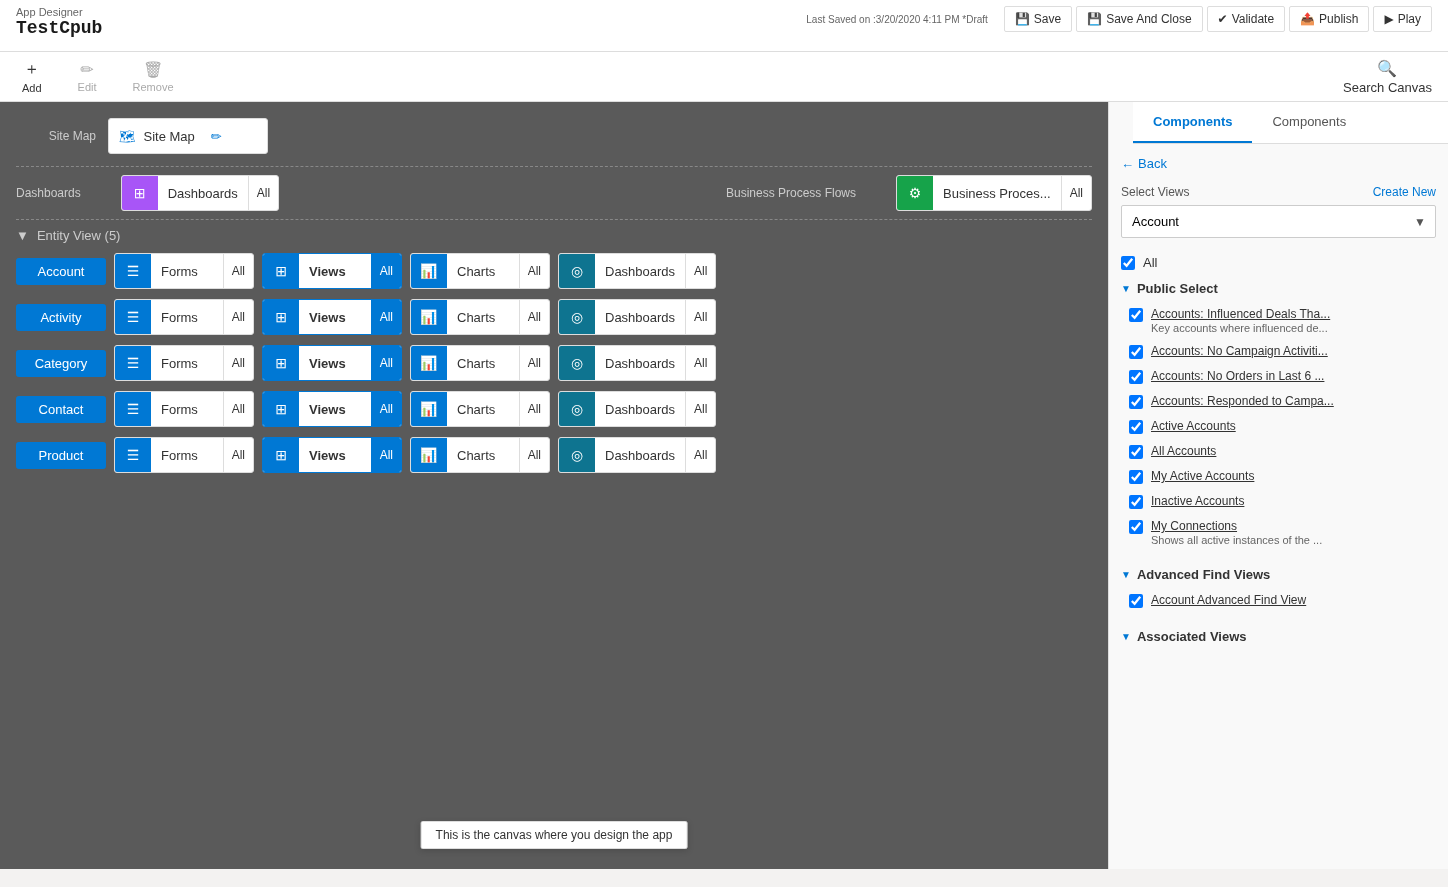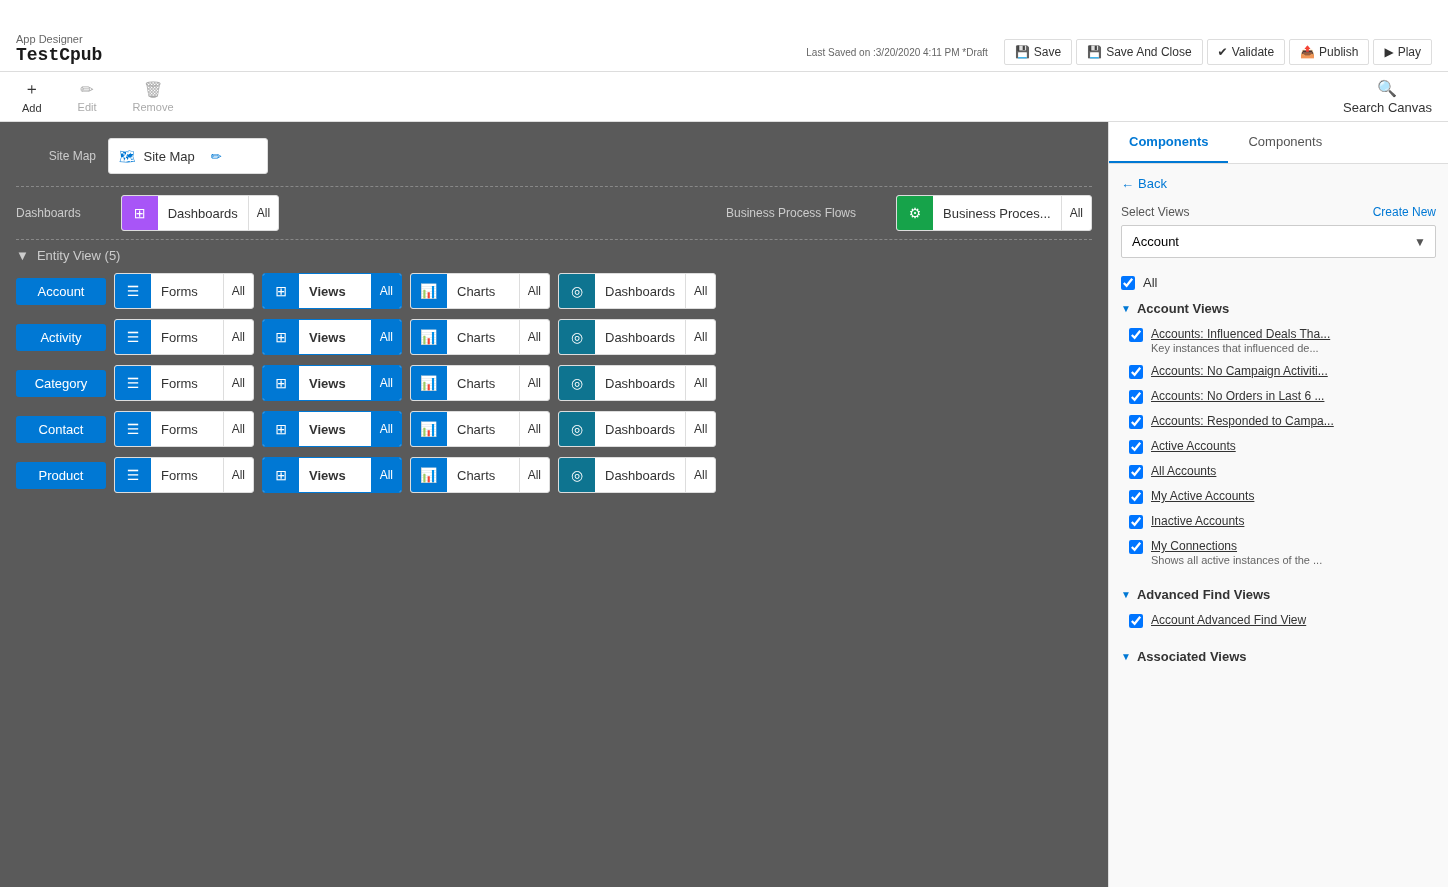"App Designer" .app-header { align-items: flex-end -> flex-start; height: 72px -> 52px }
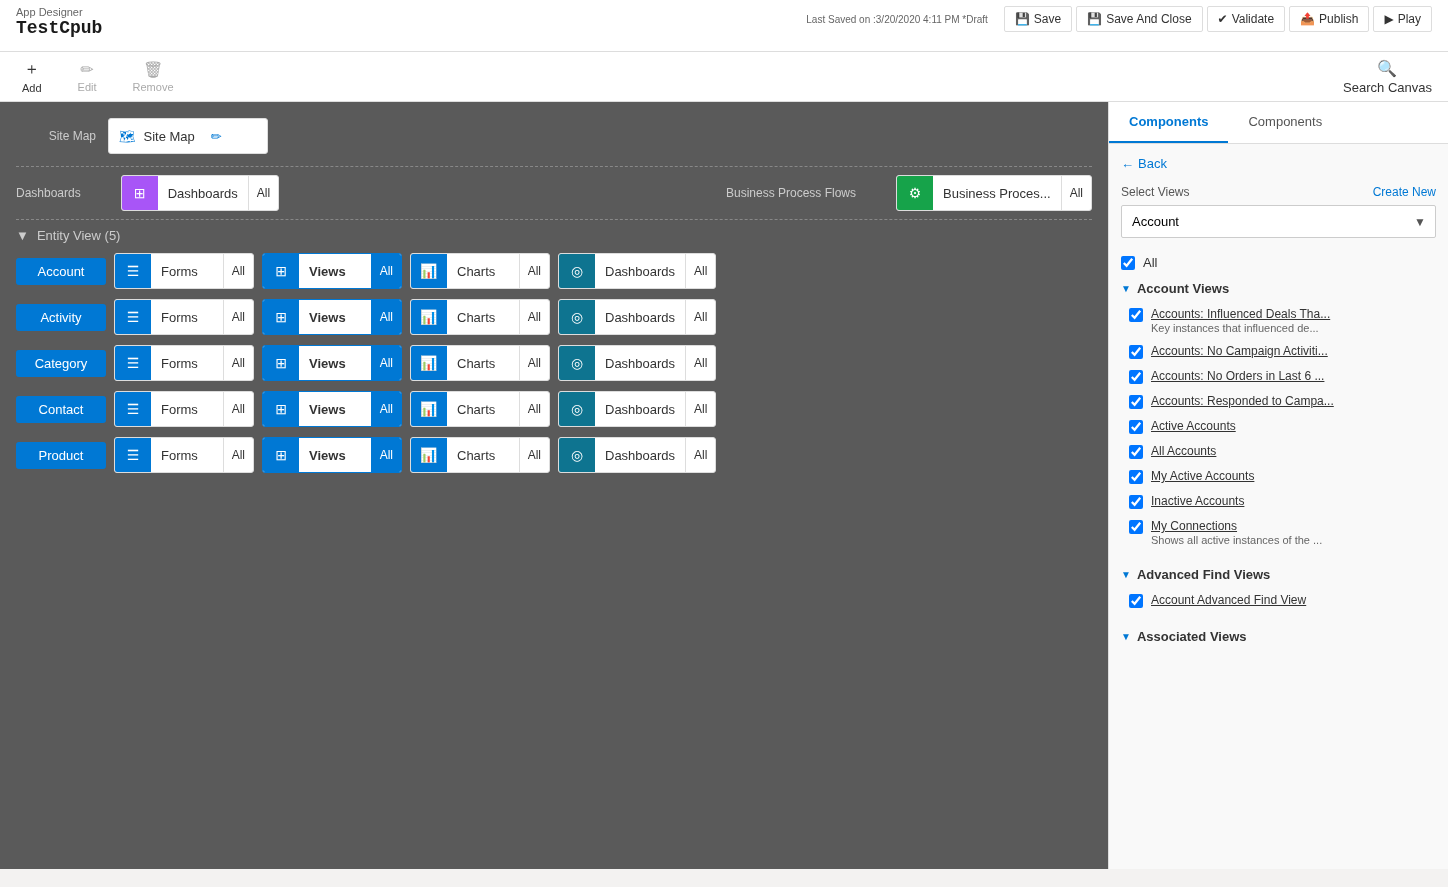"Components" .panel-tabs { margin-left: none -> 24px }
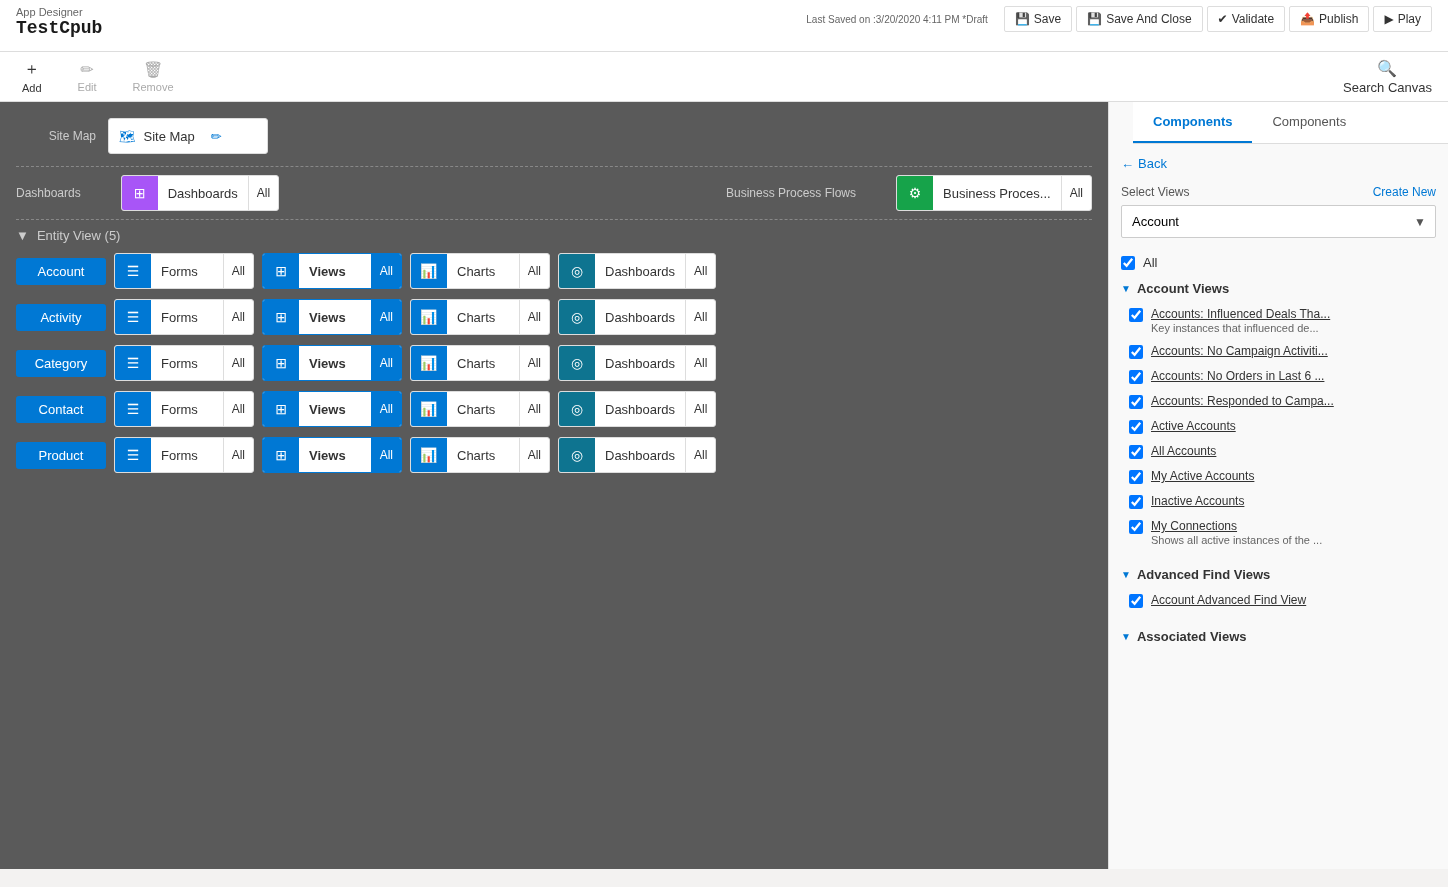"Account Views" span { text: Account Views -> Public Select }
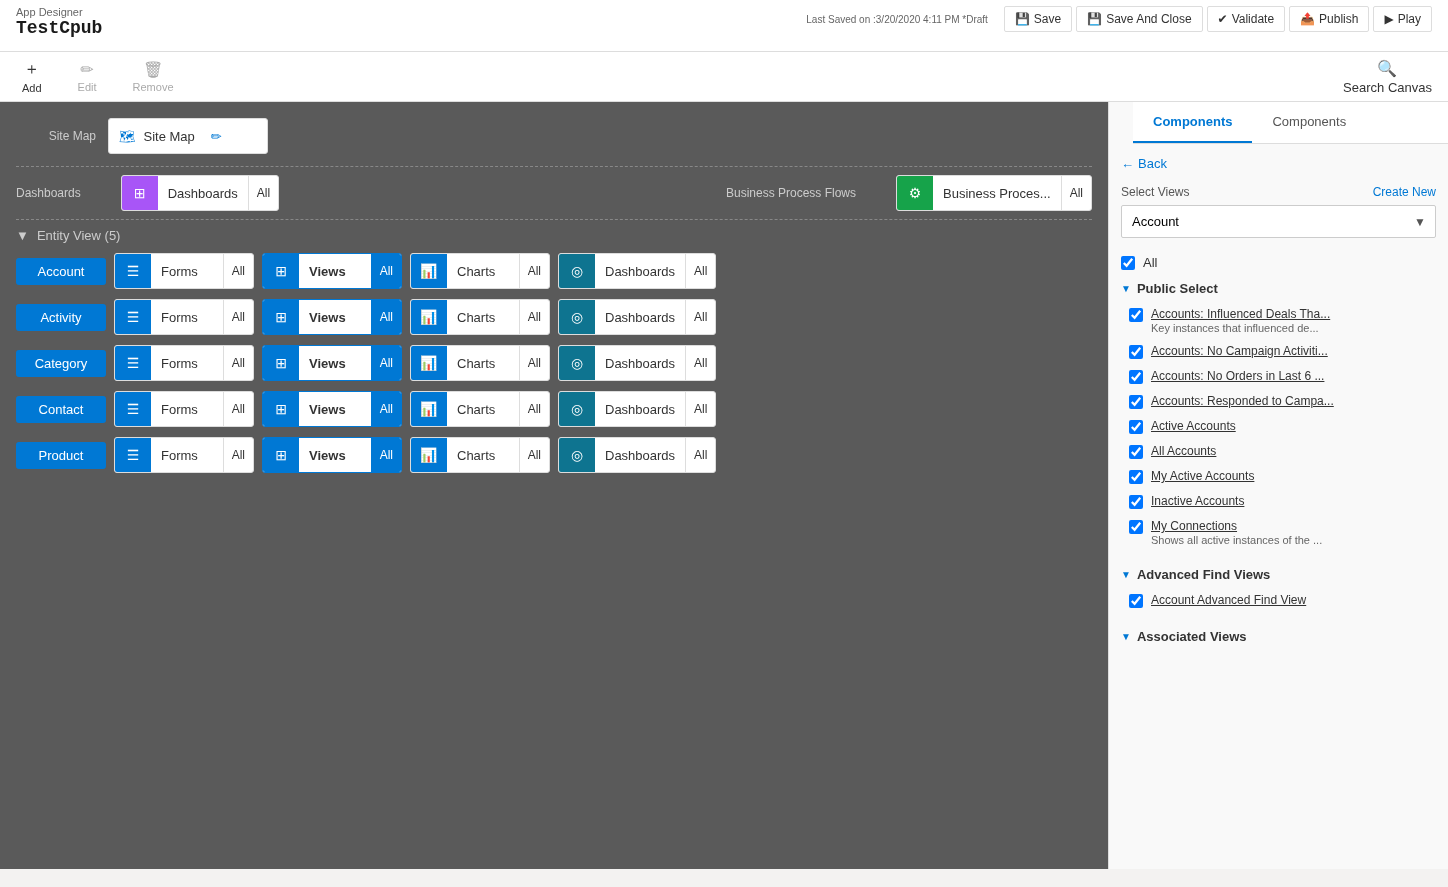"Key instances that influenced de..." div.subtitle { text: instances that -> accounts where }
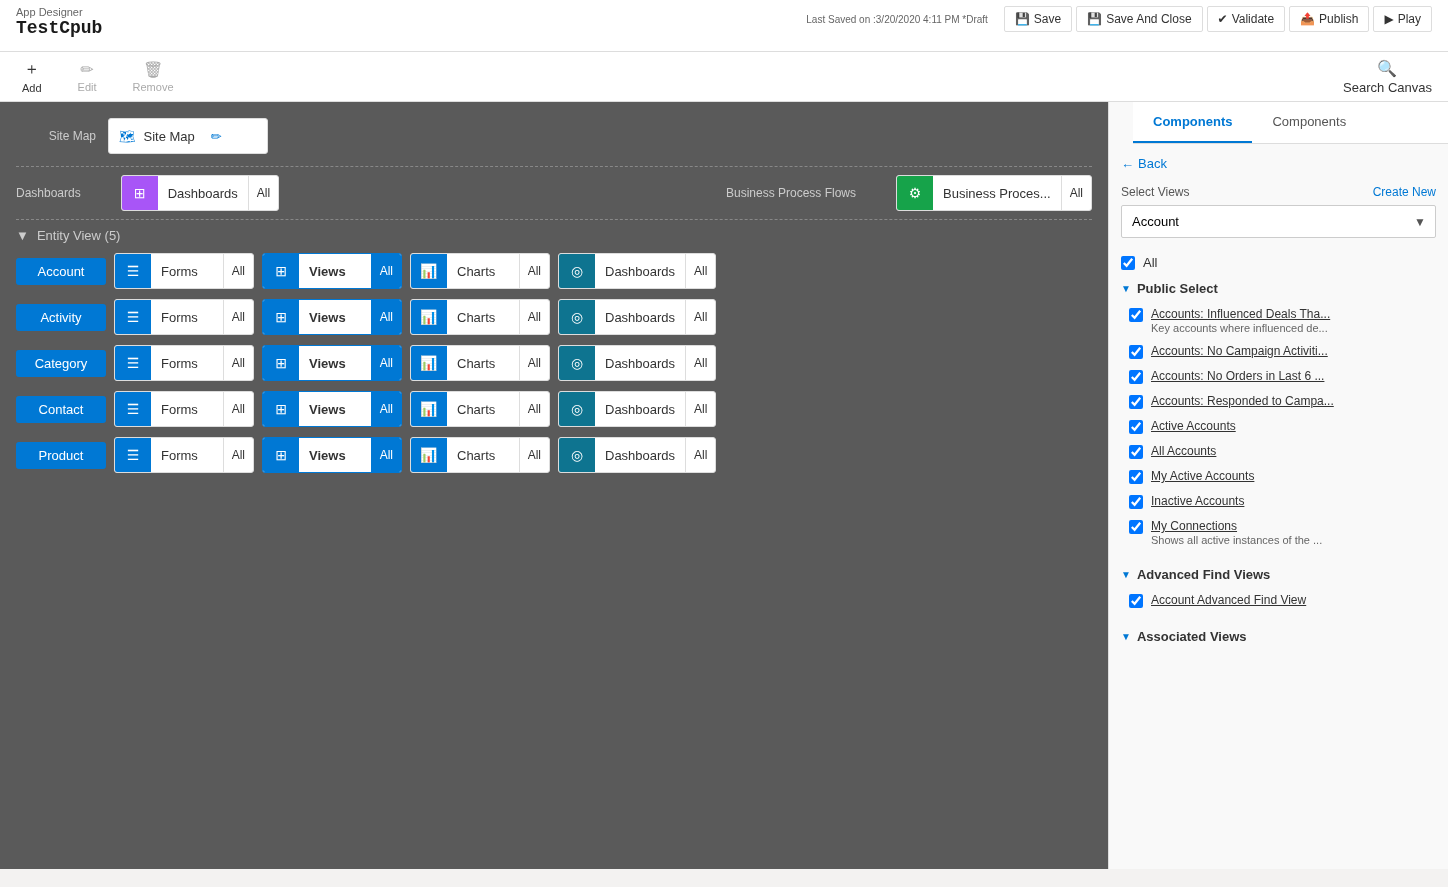"This is the canvas where" div.tooltip-bar { html: none -> <div> <span>This is the canvas where you design the app</span> </div> }
